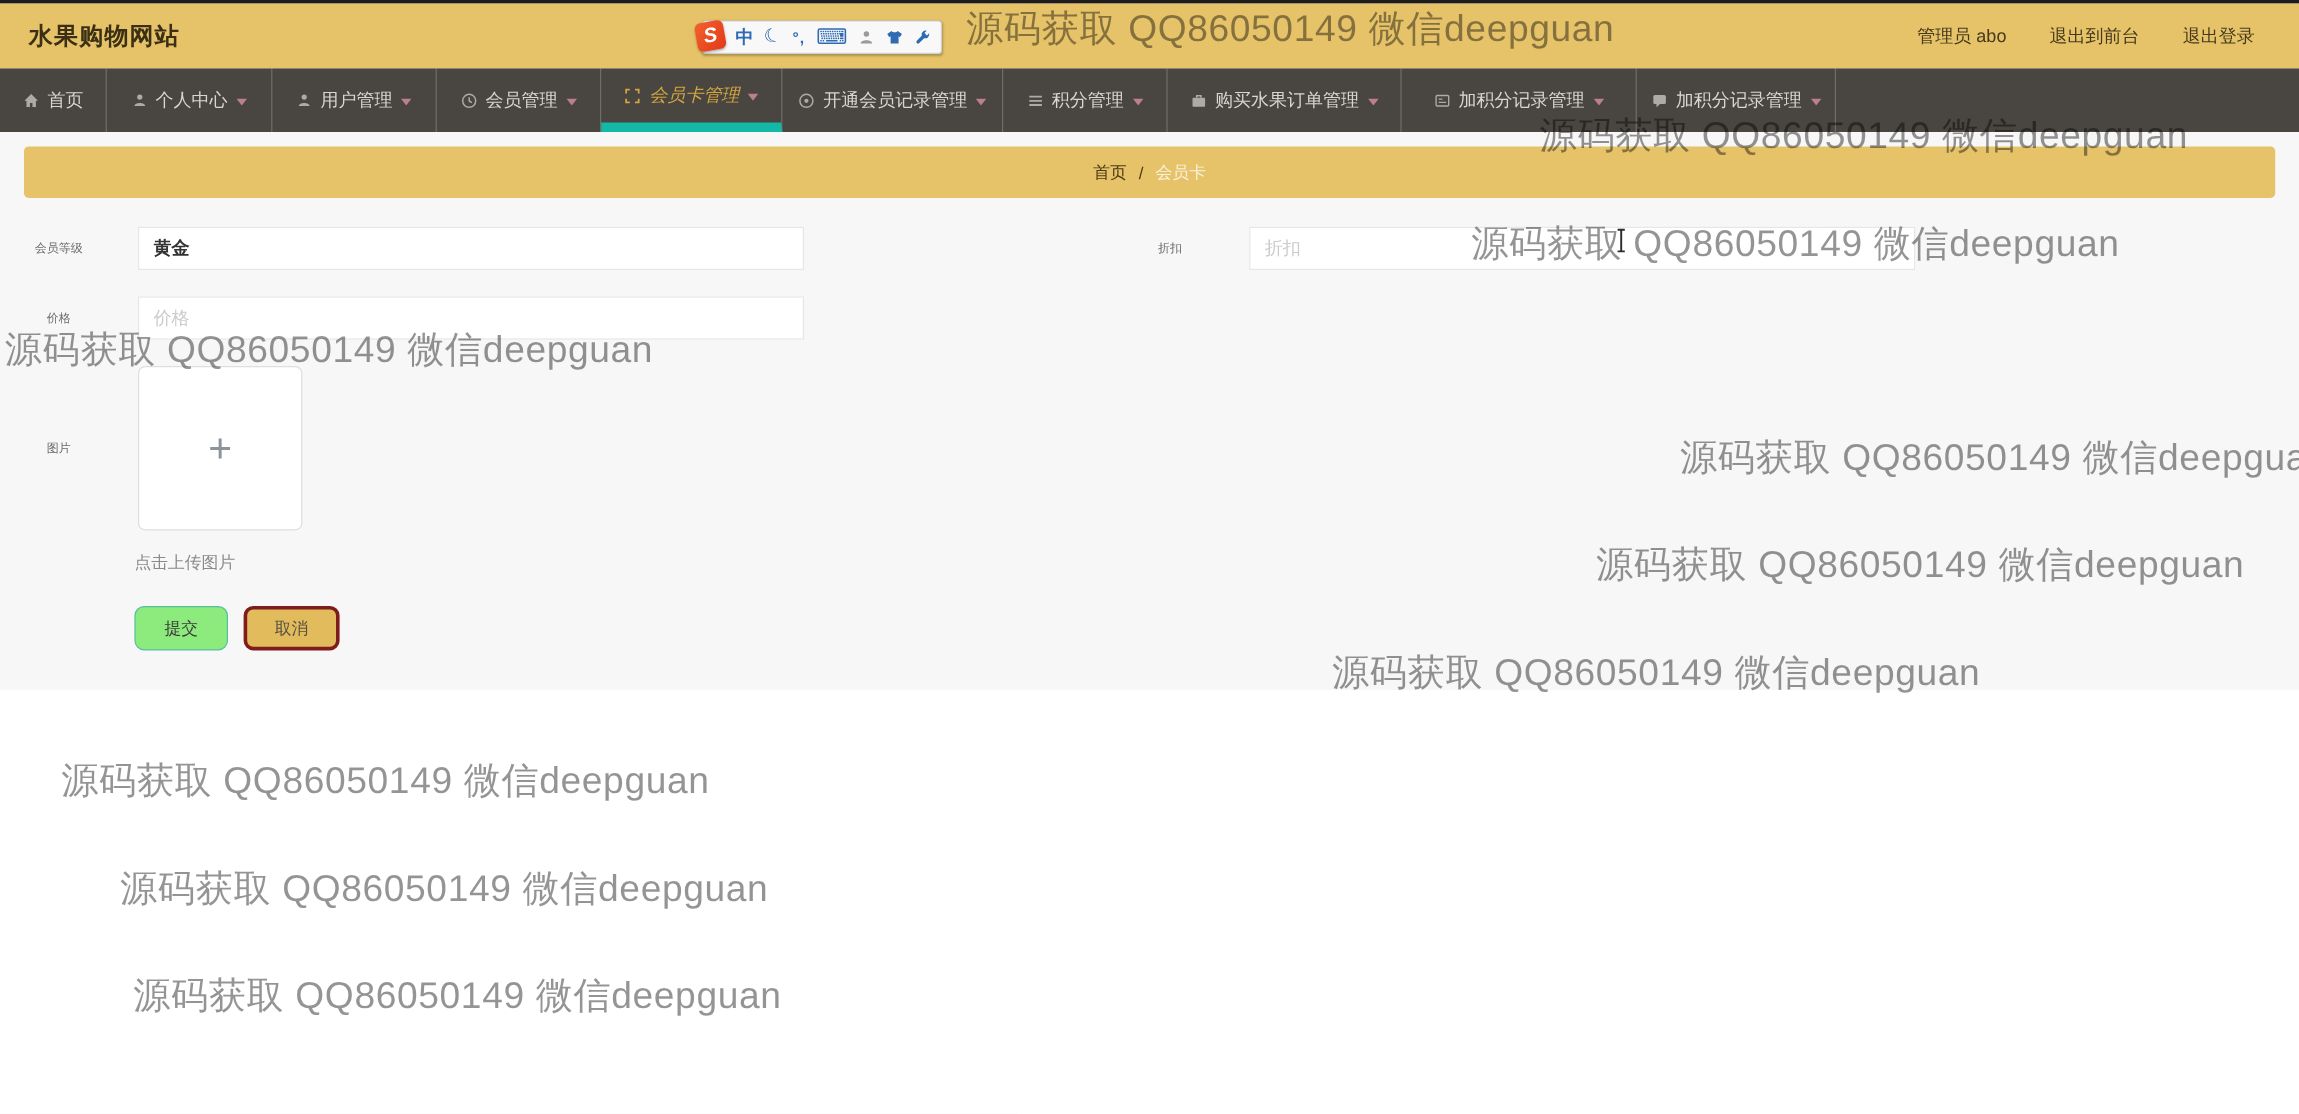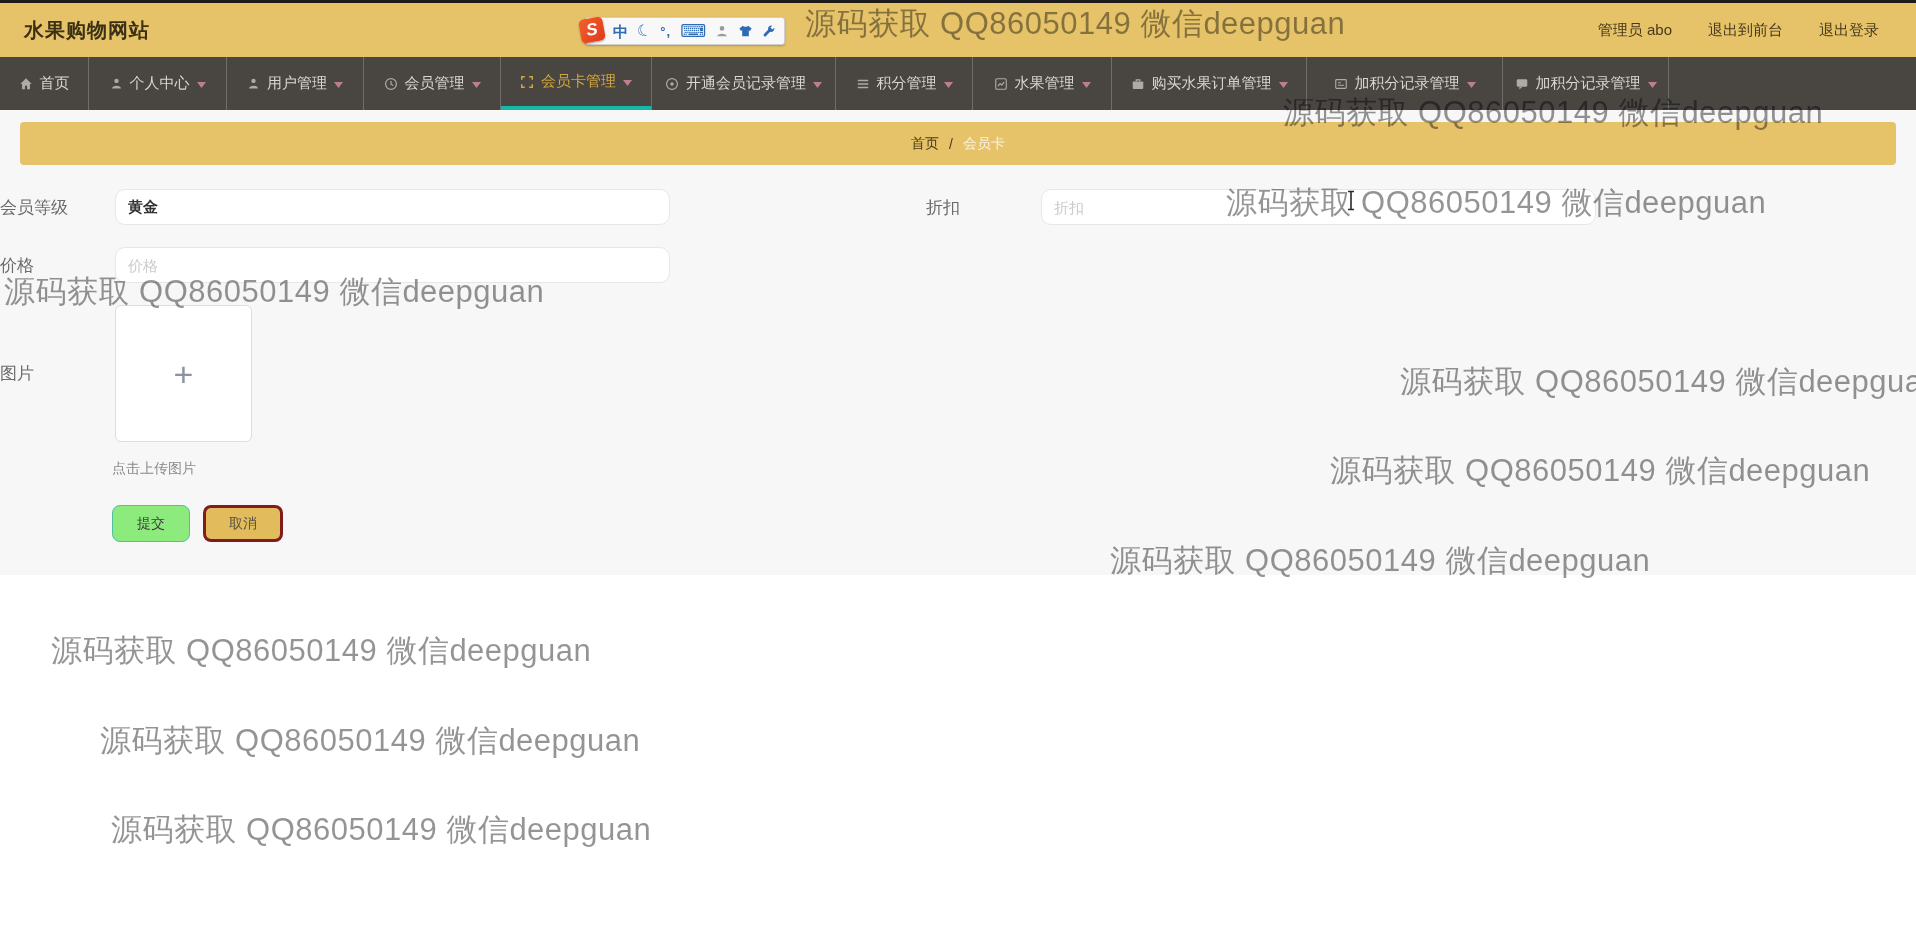"会员卡管理" .nav li.active { border-bottom: 4px solid #14b8a6 -> 8px solid #14b8a6; font-style: none -> italic }
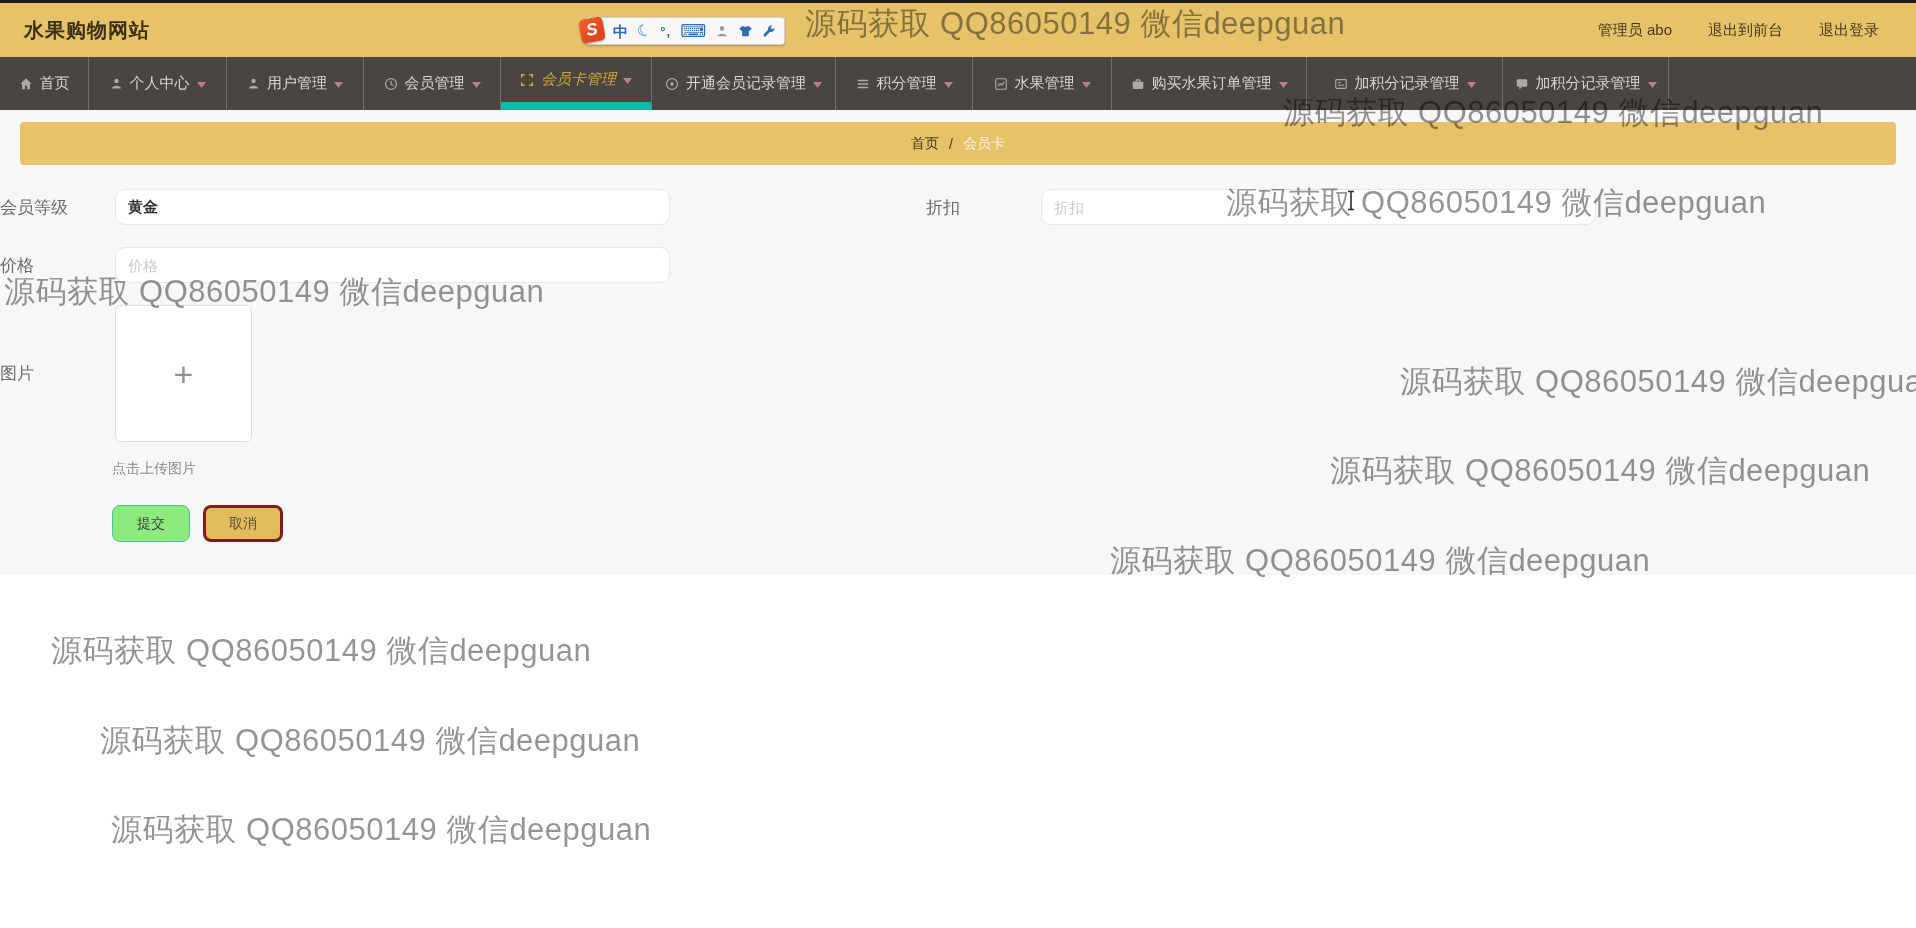"水果管理" li { html: <li> <span> <svg> <rect></rect> <path></path> </svg> </span> <span>水果管理</span> <span> <svg> <path></path> </svg> </span> </li> -> none }
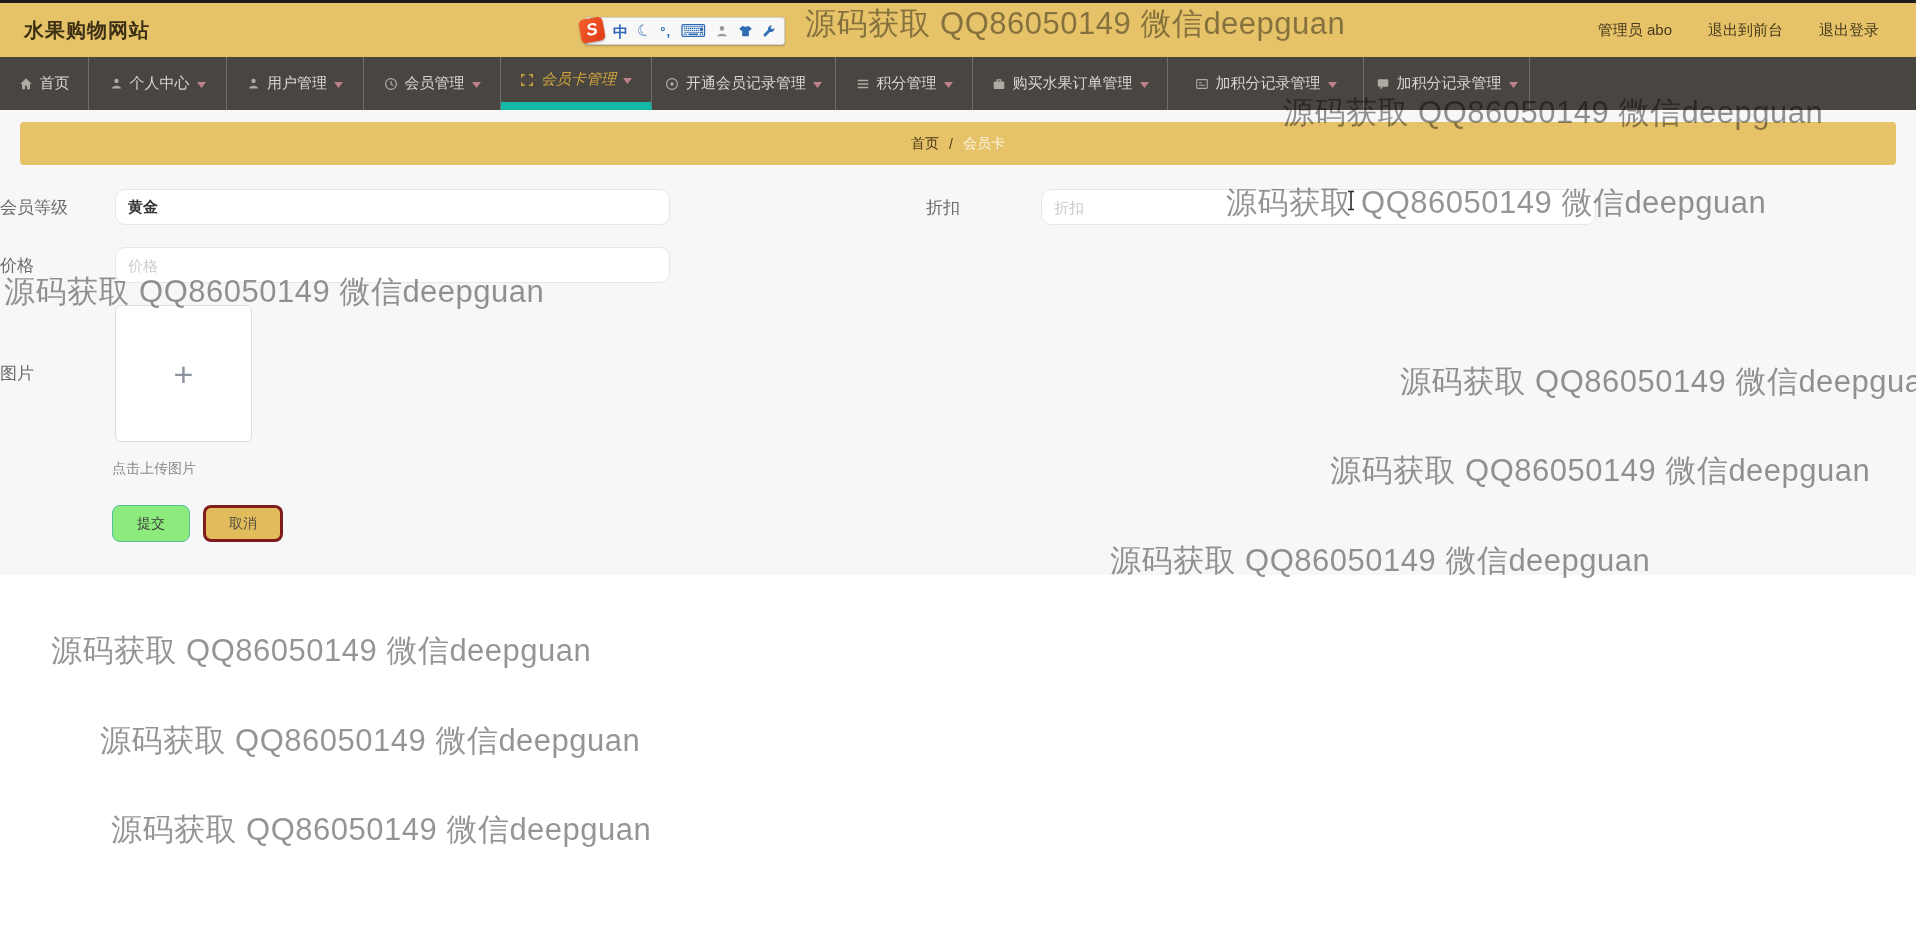"会员等级" .flabel { font-size: 17px -> 10px; text-align: left -> center }
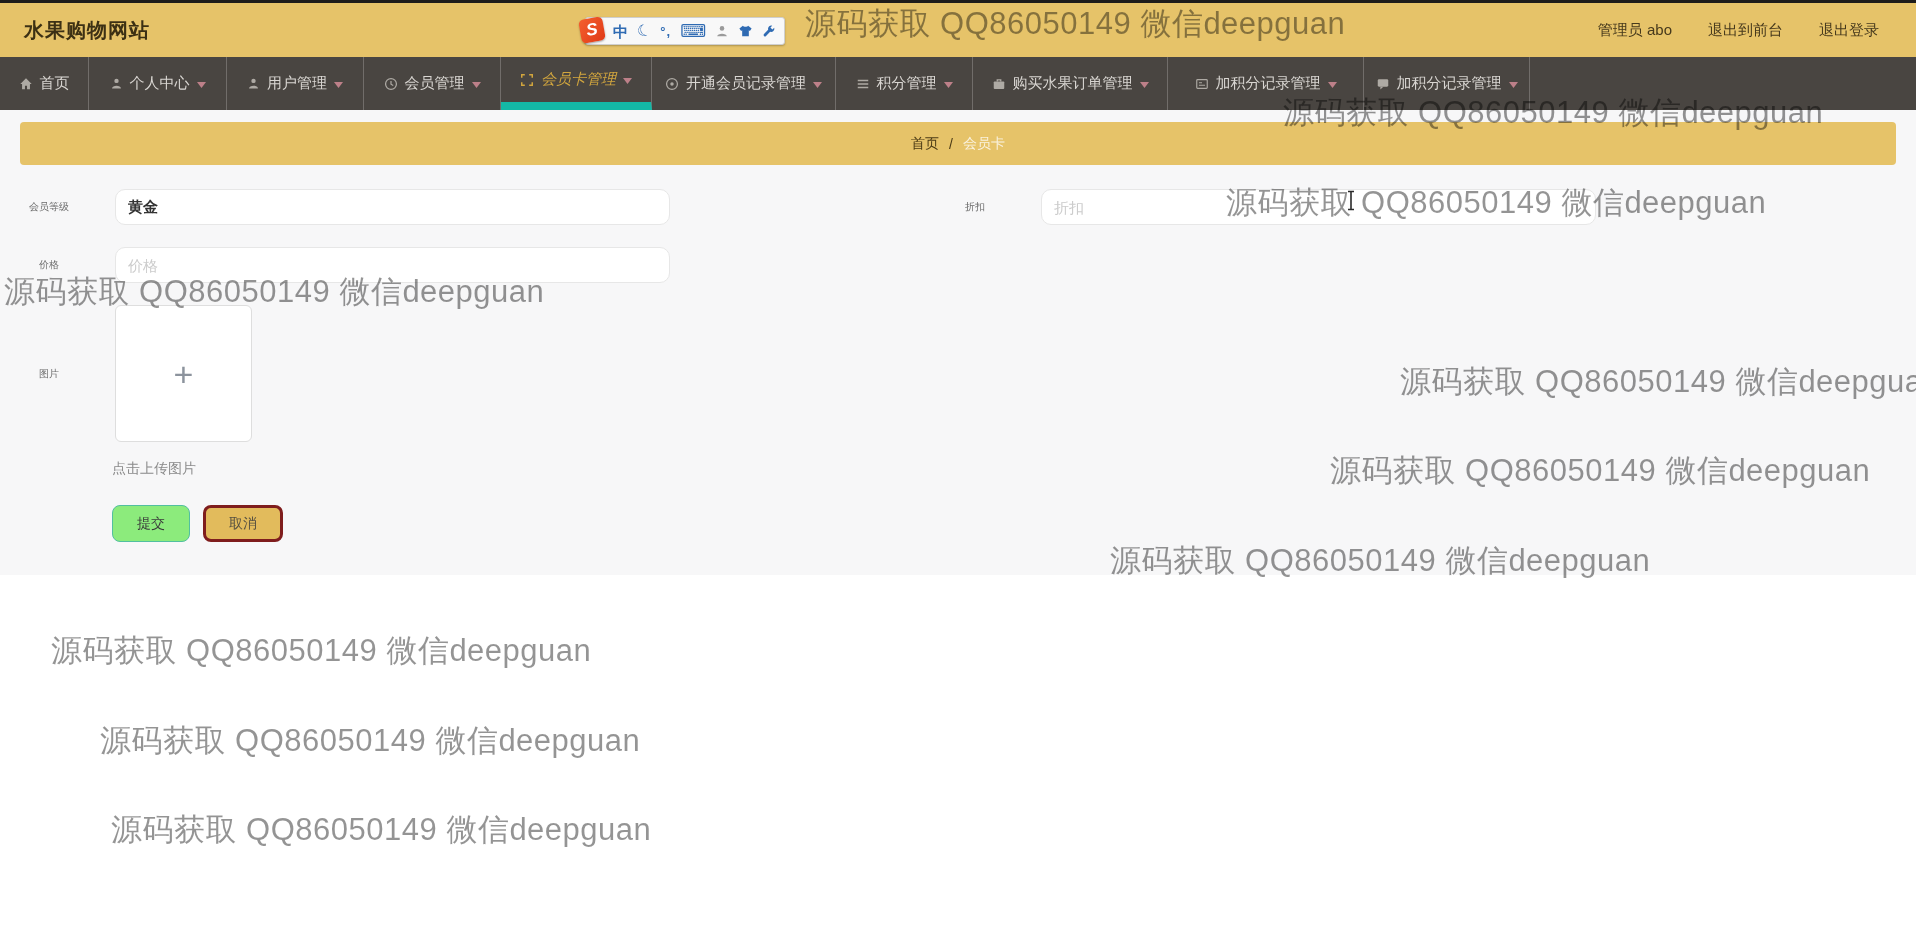"黄金" .finput { border-radius: 10px -> 0 }
